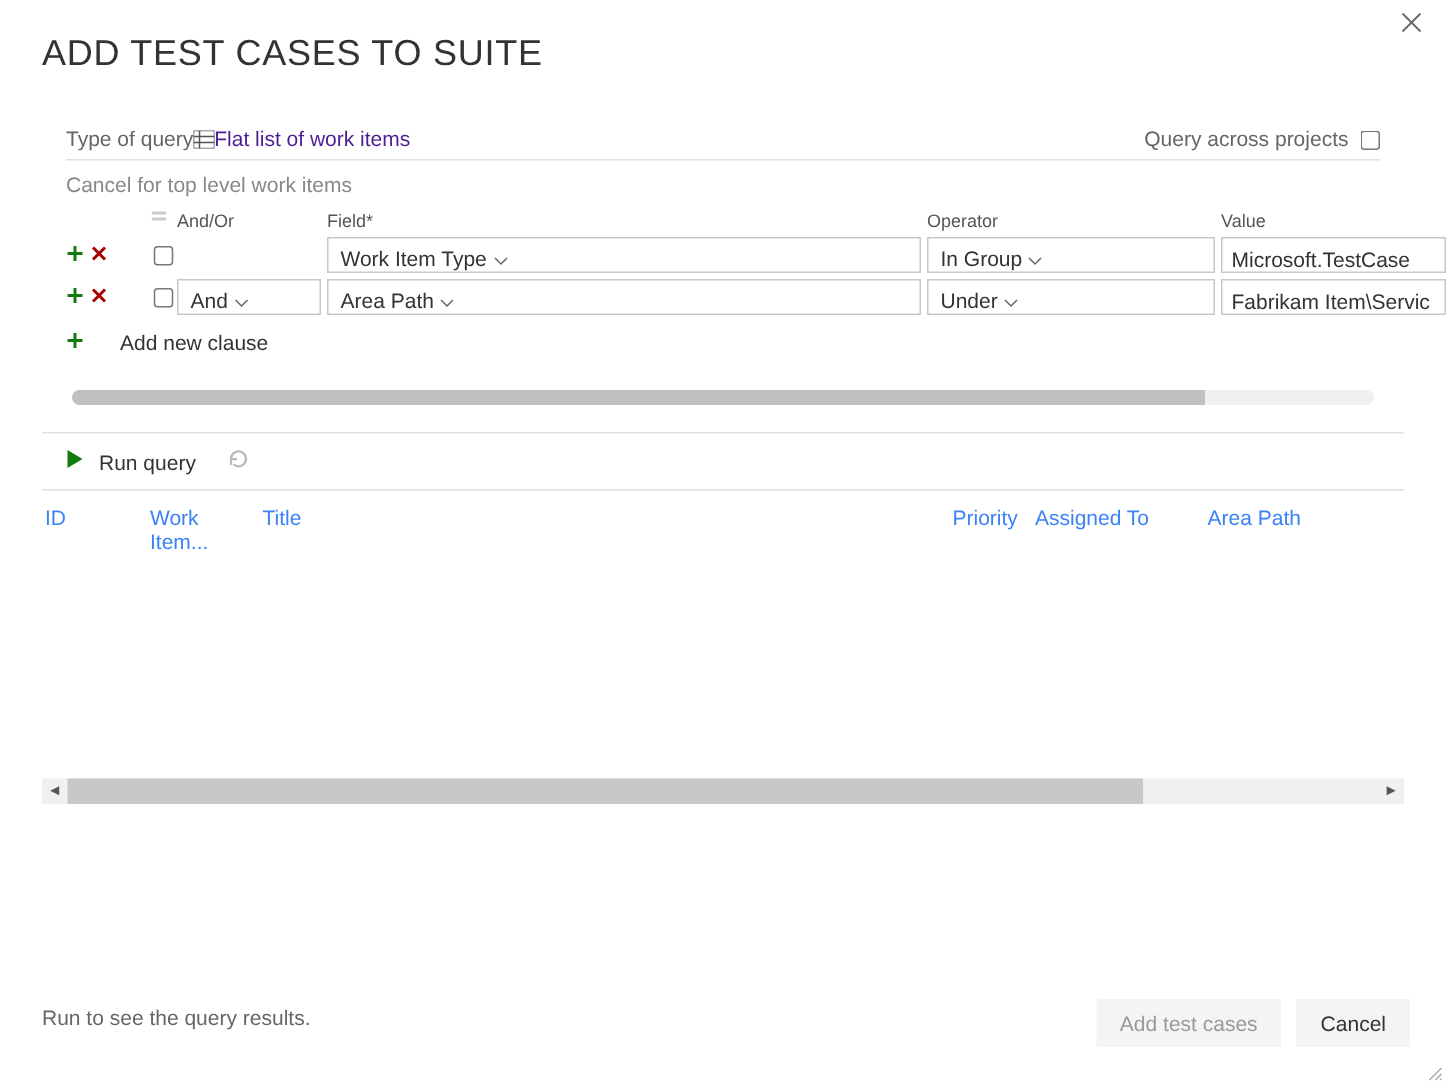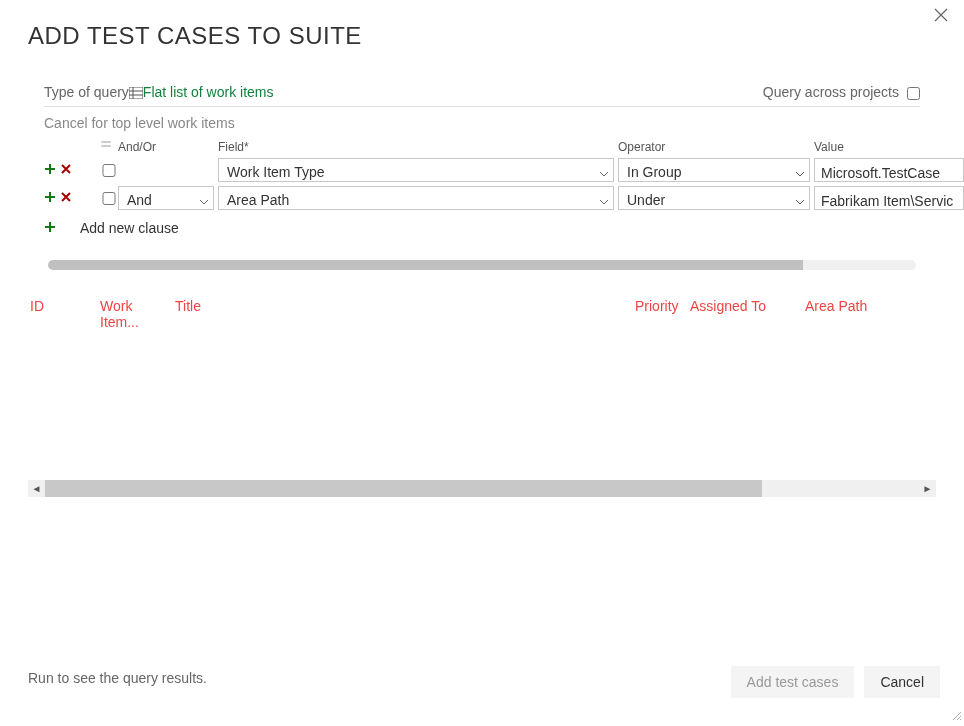"Flat list of work items" span { color: #15803d -> #4c1d95 }
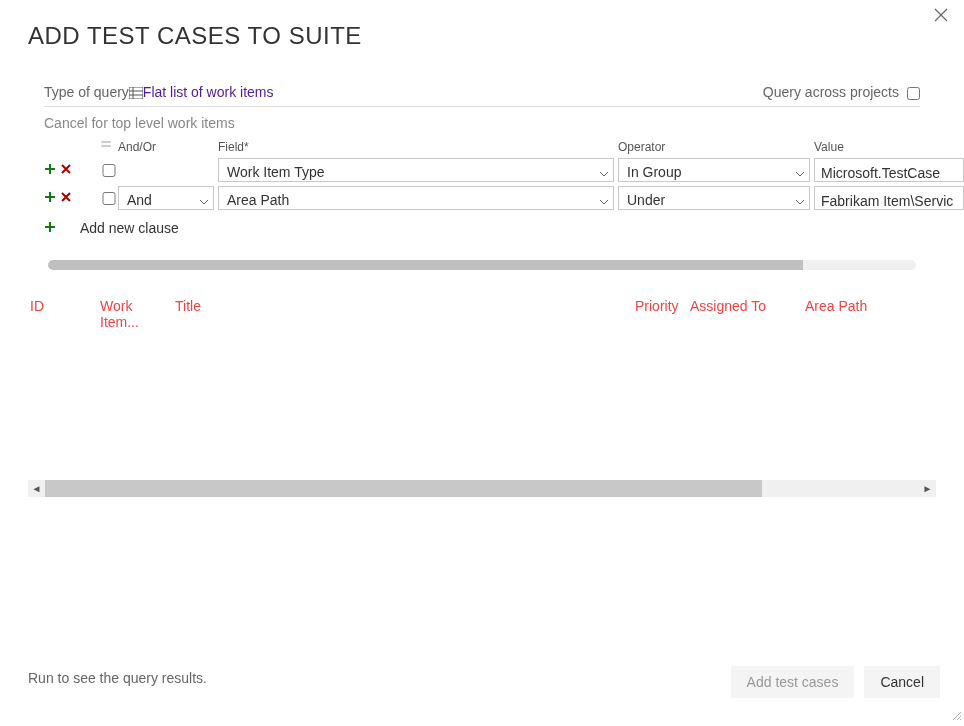"Work Item Type" .dropdown { justify-content: space-between -> flex-start }
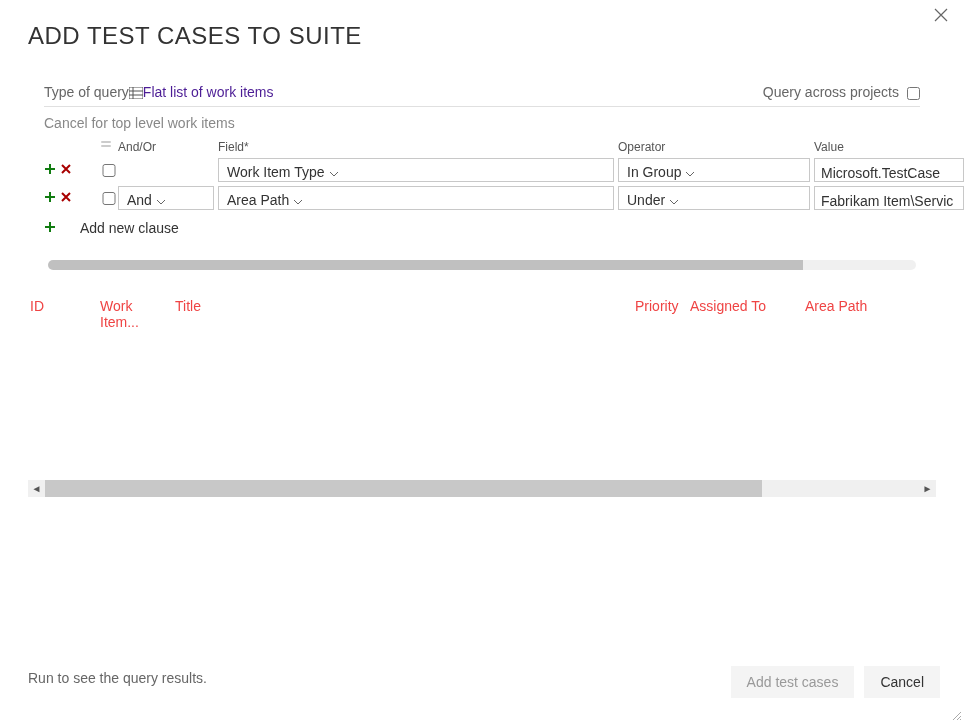"Run query" div.run-row { html: none -> <div> <span> <svg> <path></path> </svg> </span> <span>Run query</span> <span> <svg> <path></path> <path></path> </svg> </span> </div> }
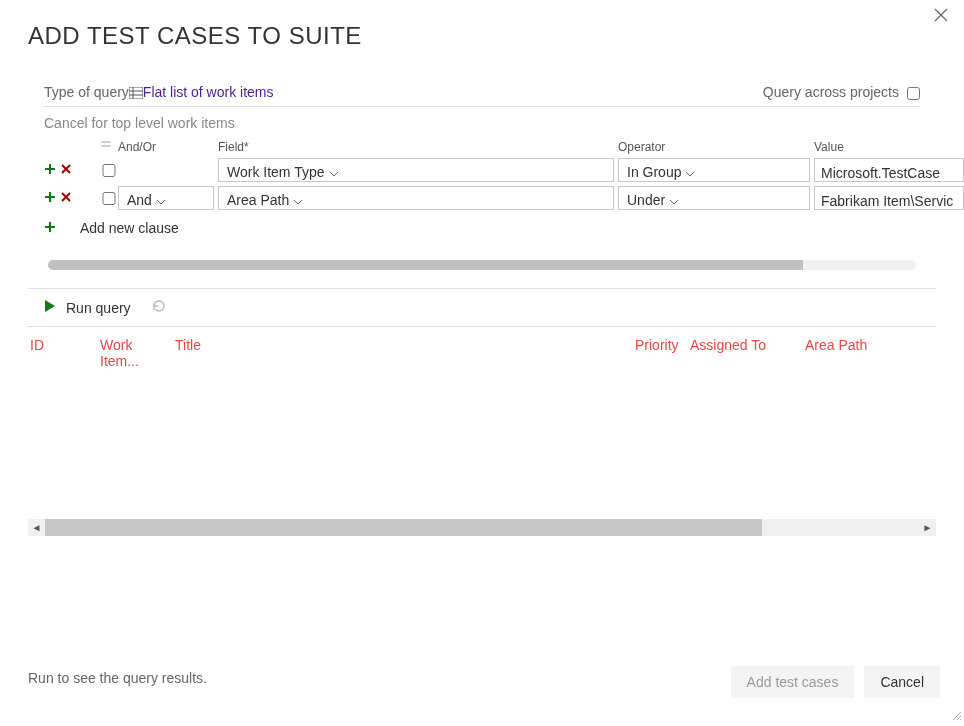"ID" .results-header { color: #ef4444 -> #3b82f6 }
